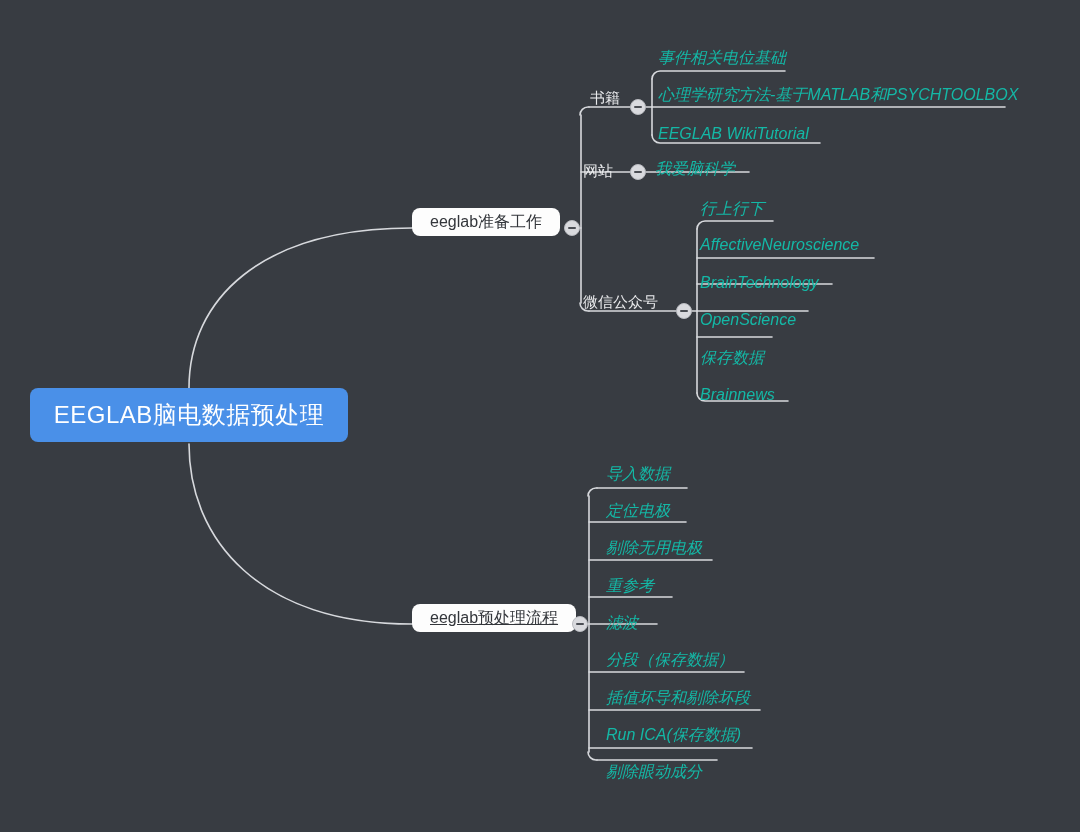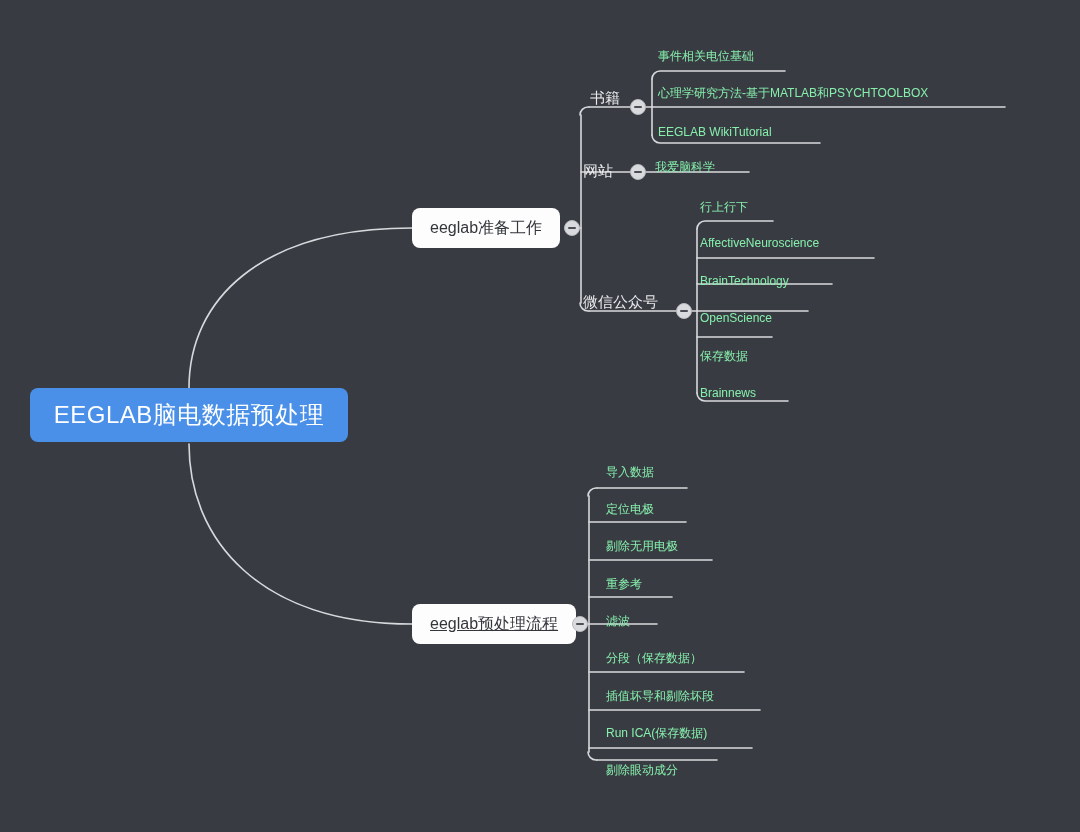"事件相关电位基础" .leaf { color: #86efac -> #14b8a6; font-size: 12px -> 16px; font-style: none -> italic }
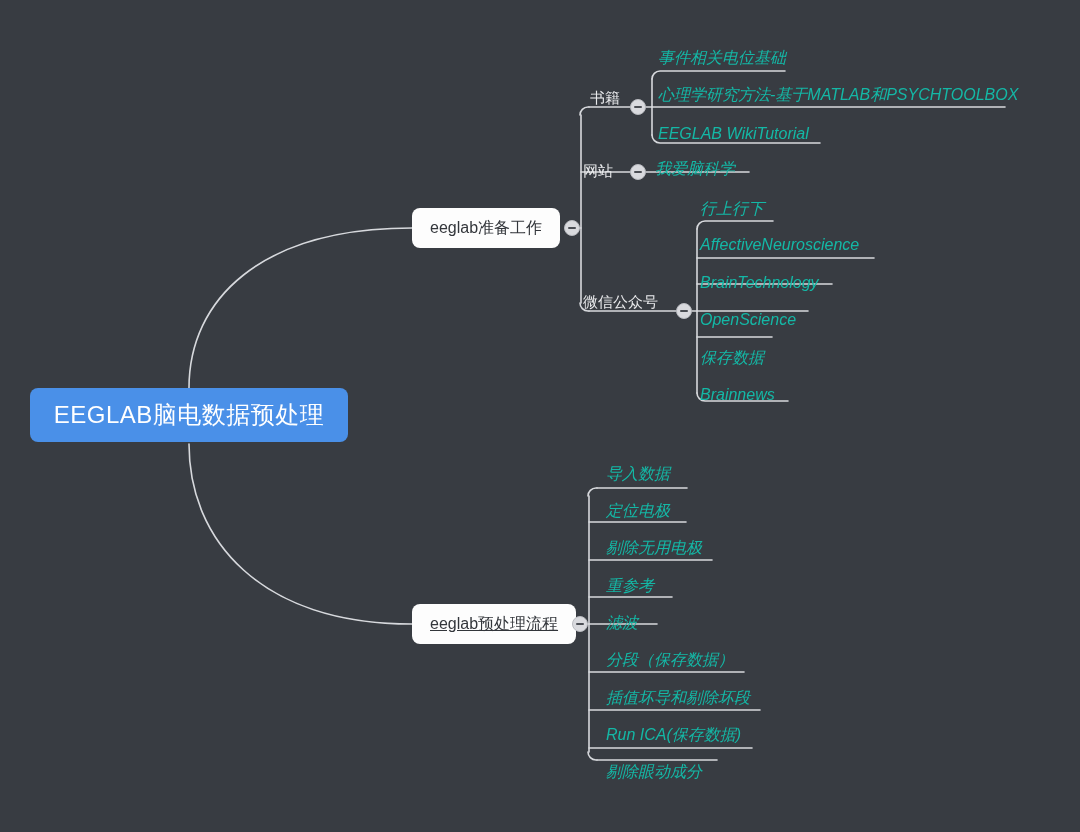"eeglab准备工作" .pill-node { height: 40px -> 28px }
